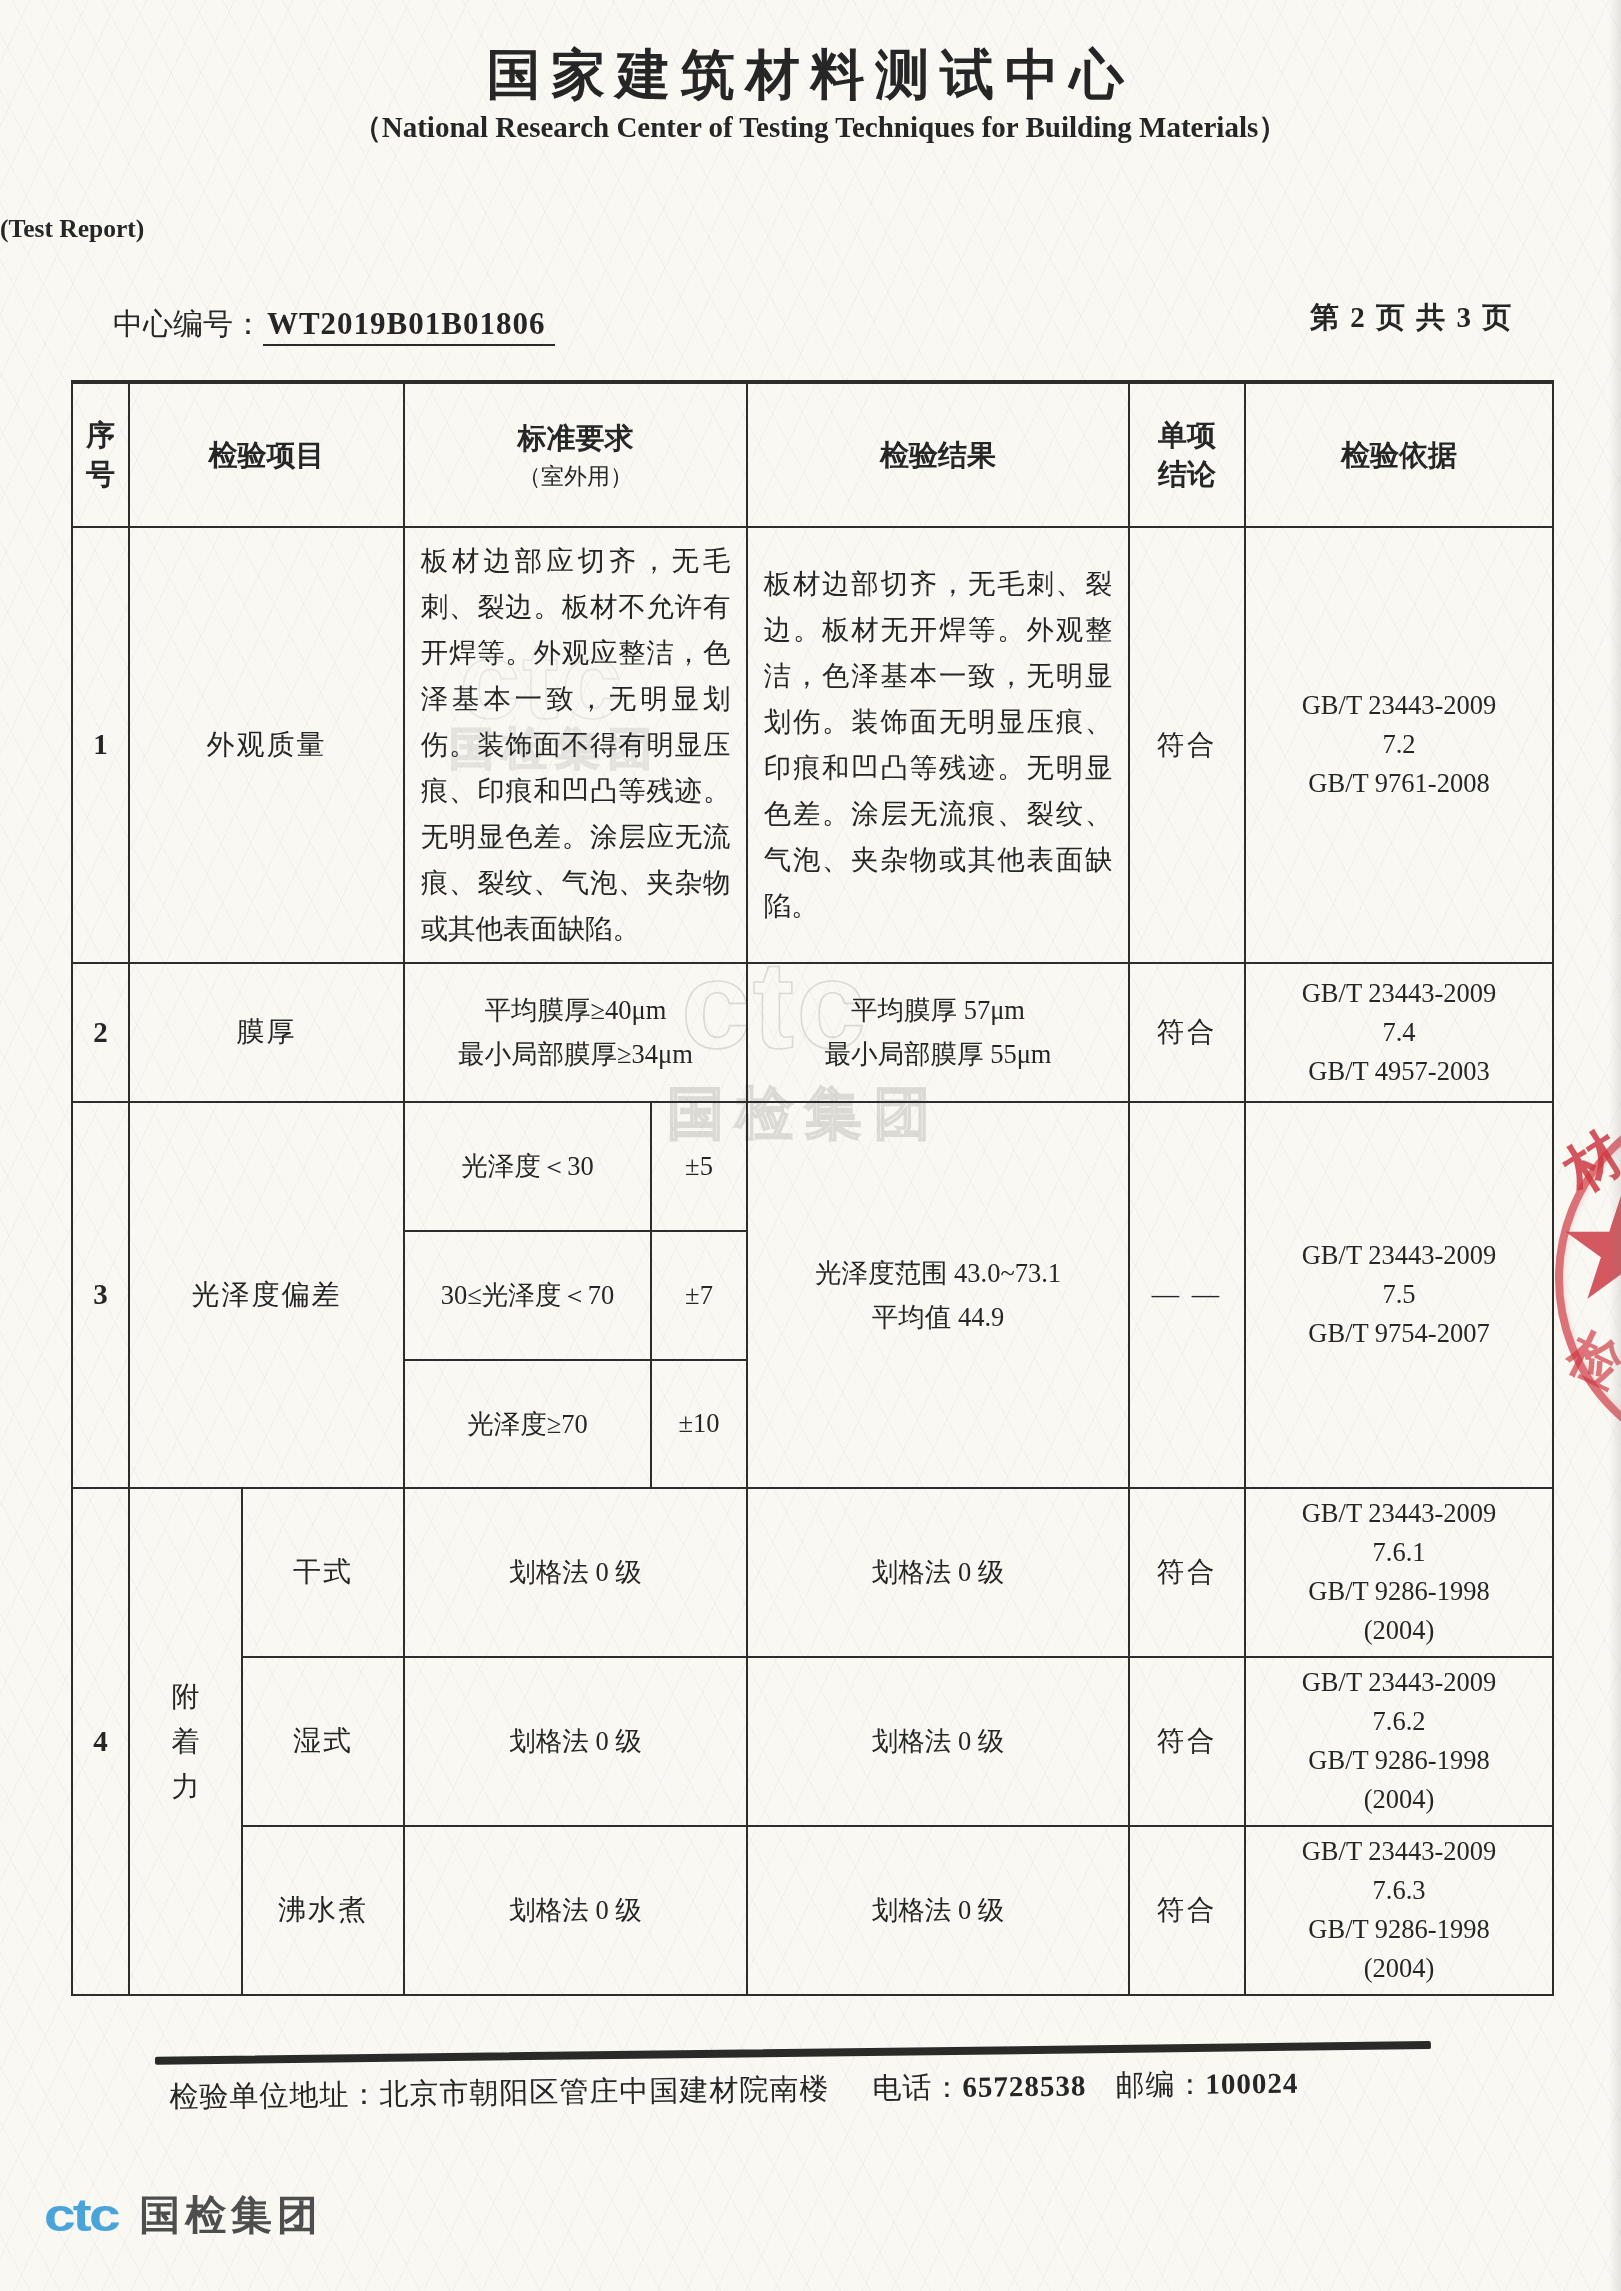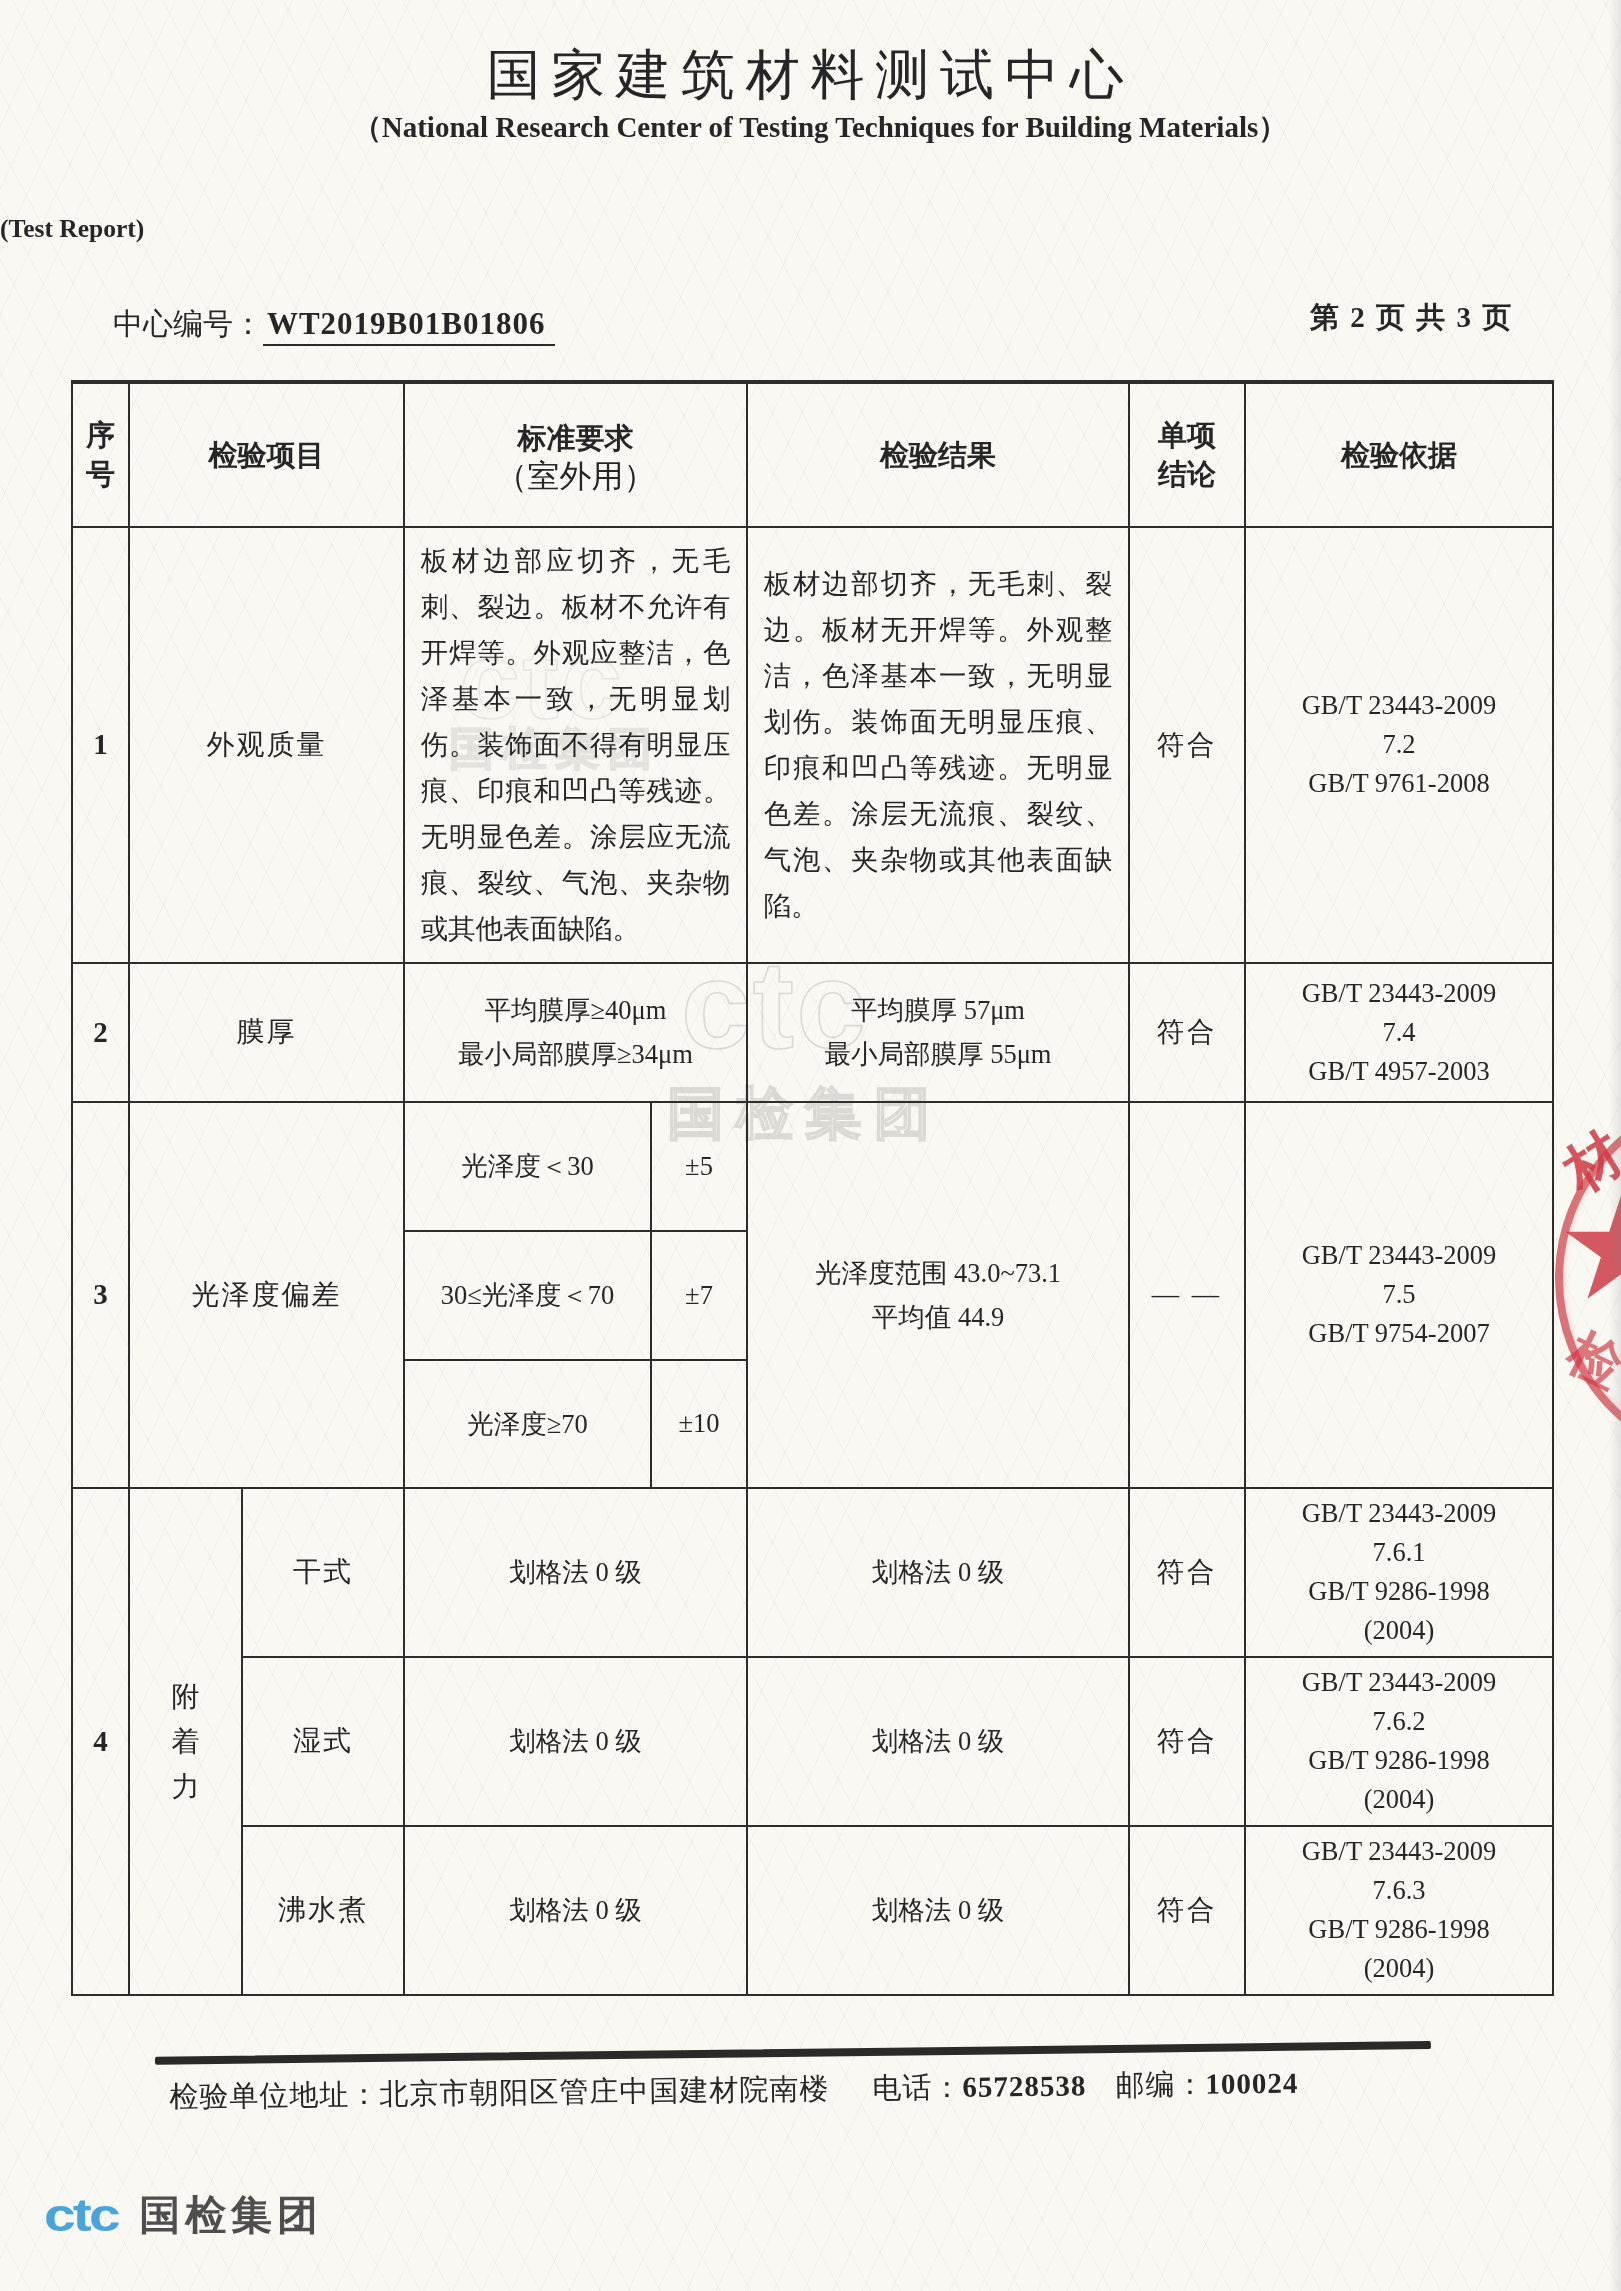"国家建筑材料测试中心" .org-cn { font-weight: normal -> bold }
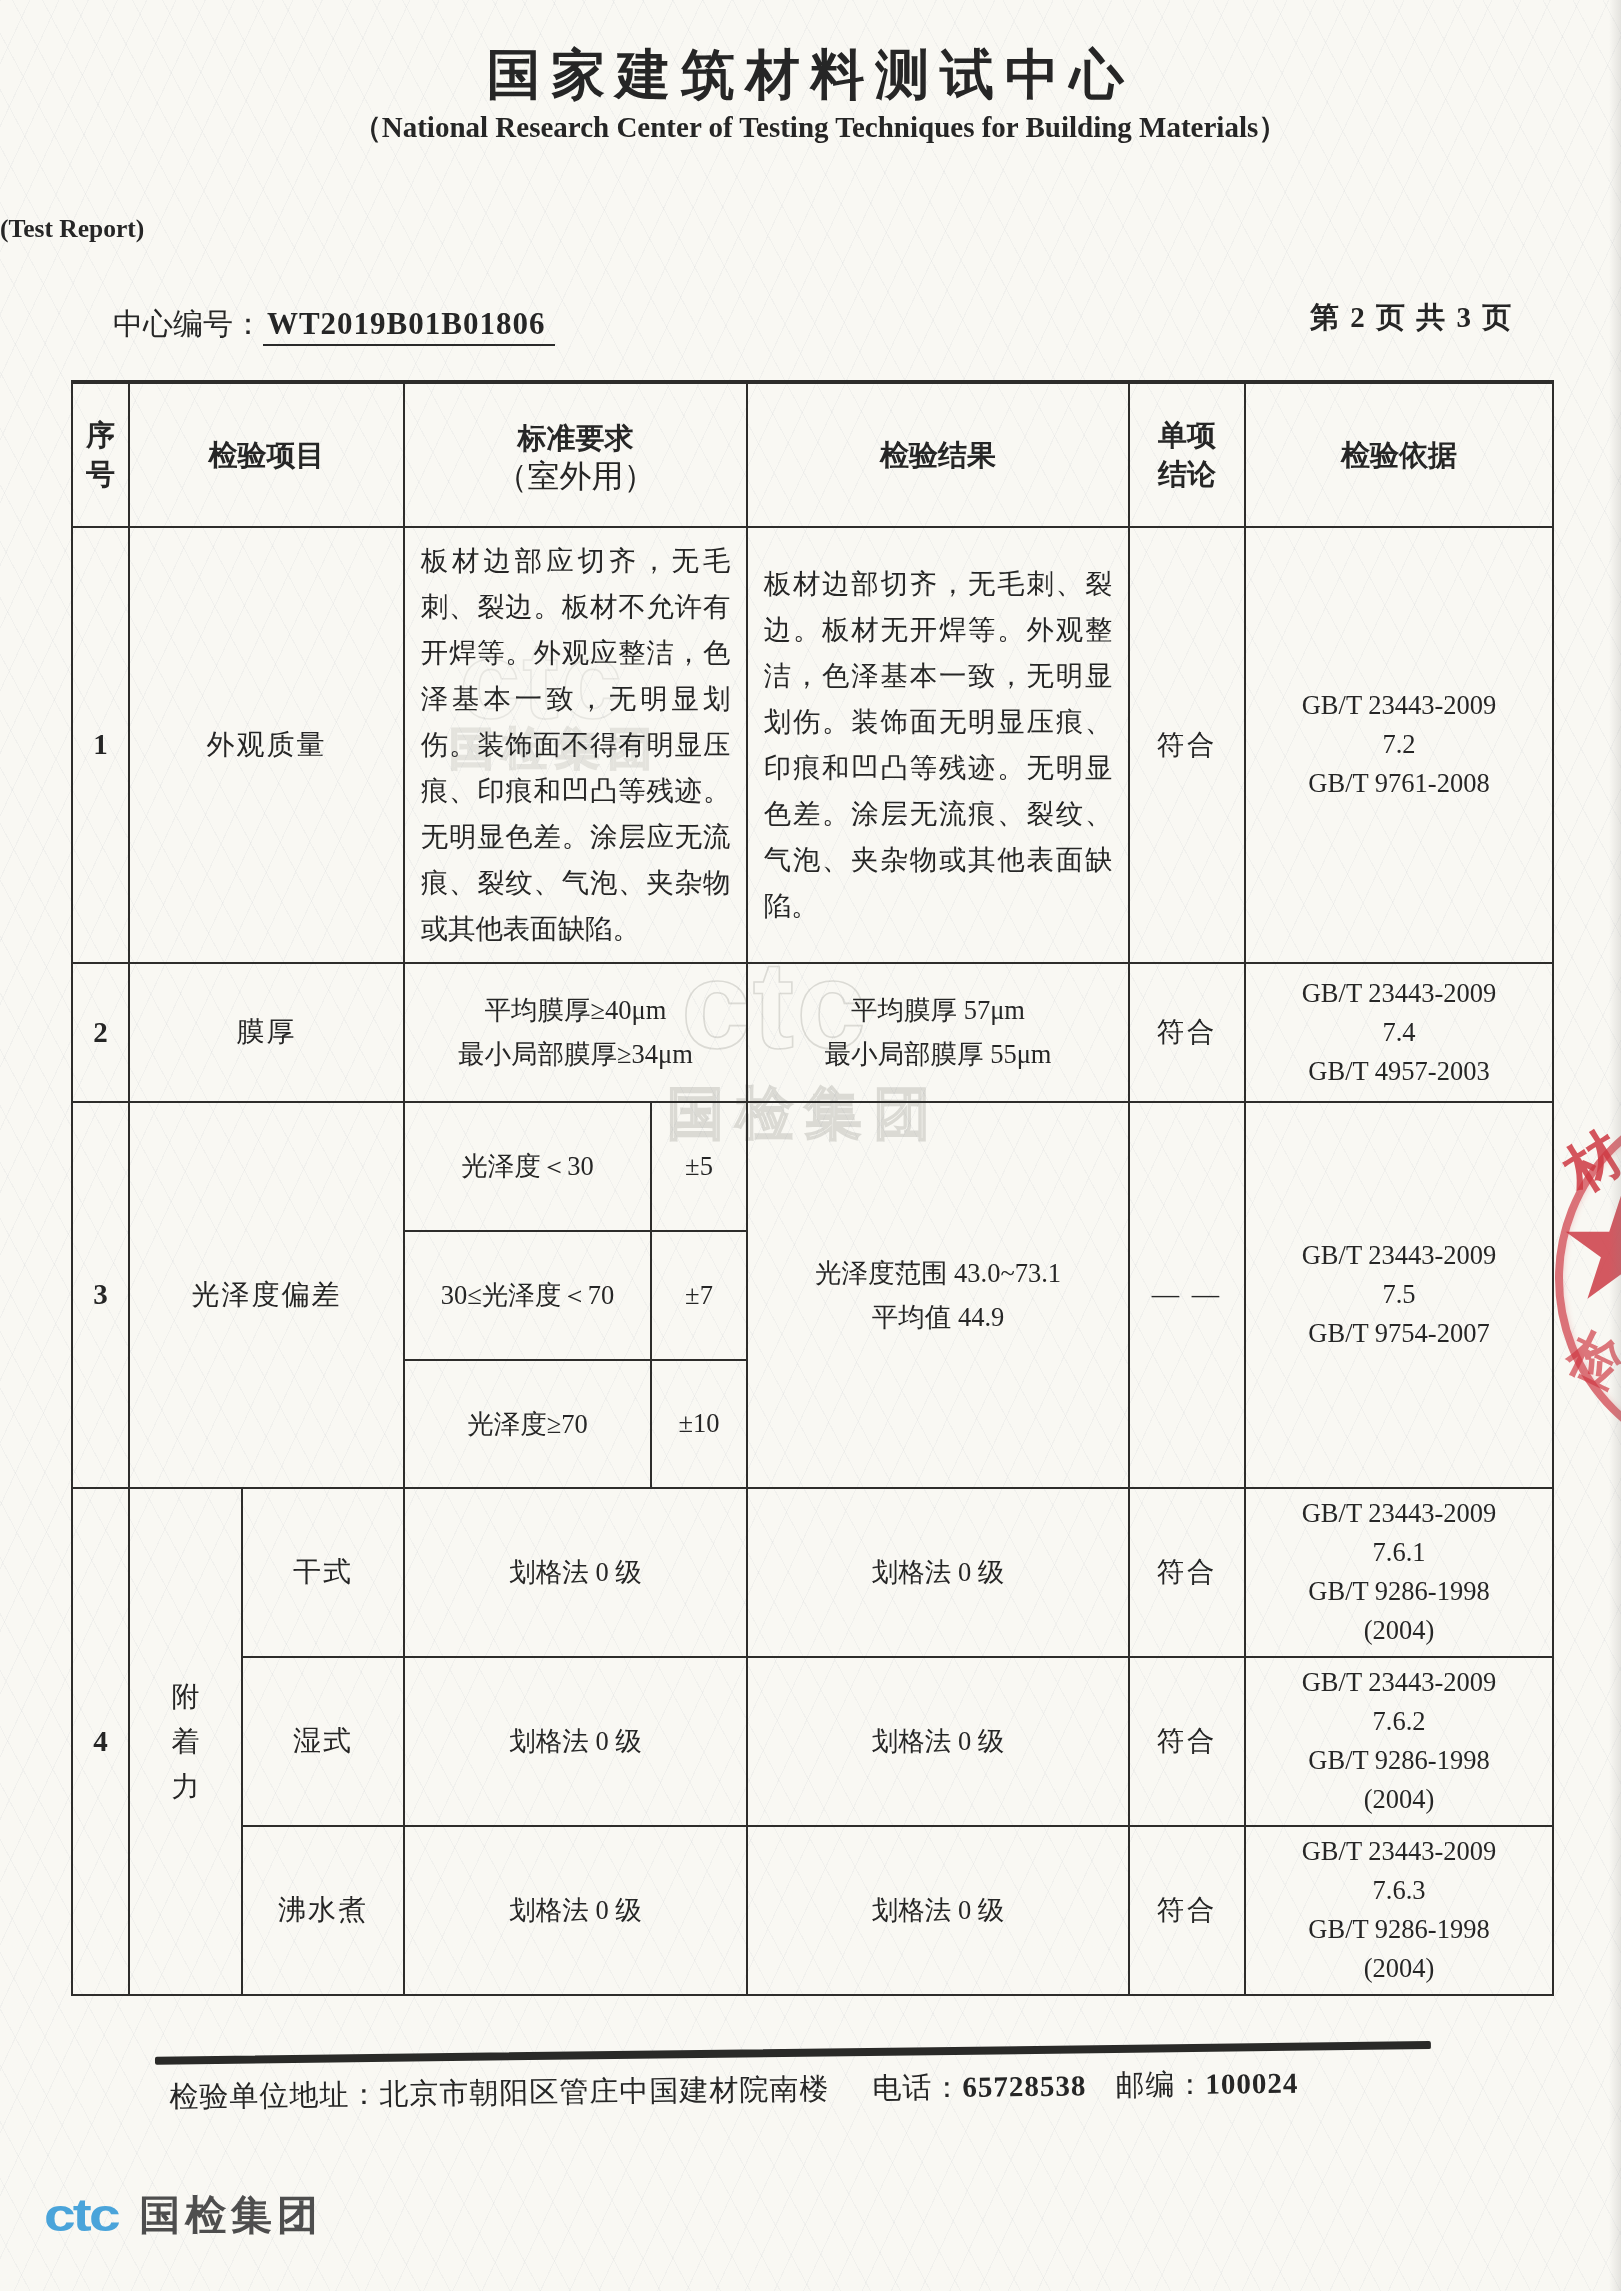"（室外用）" th .hsub { font-size: 32px -> 23px }
